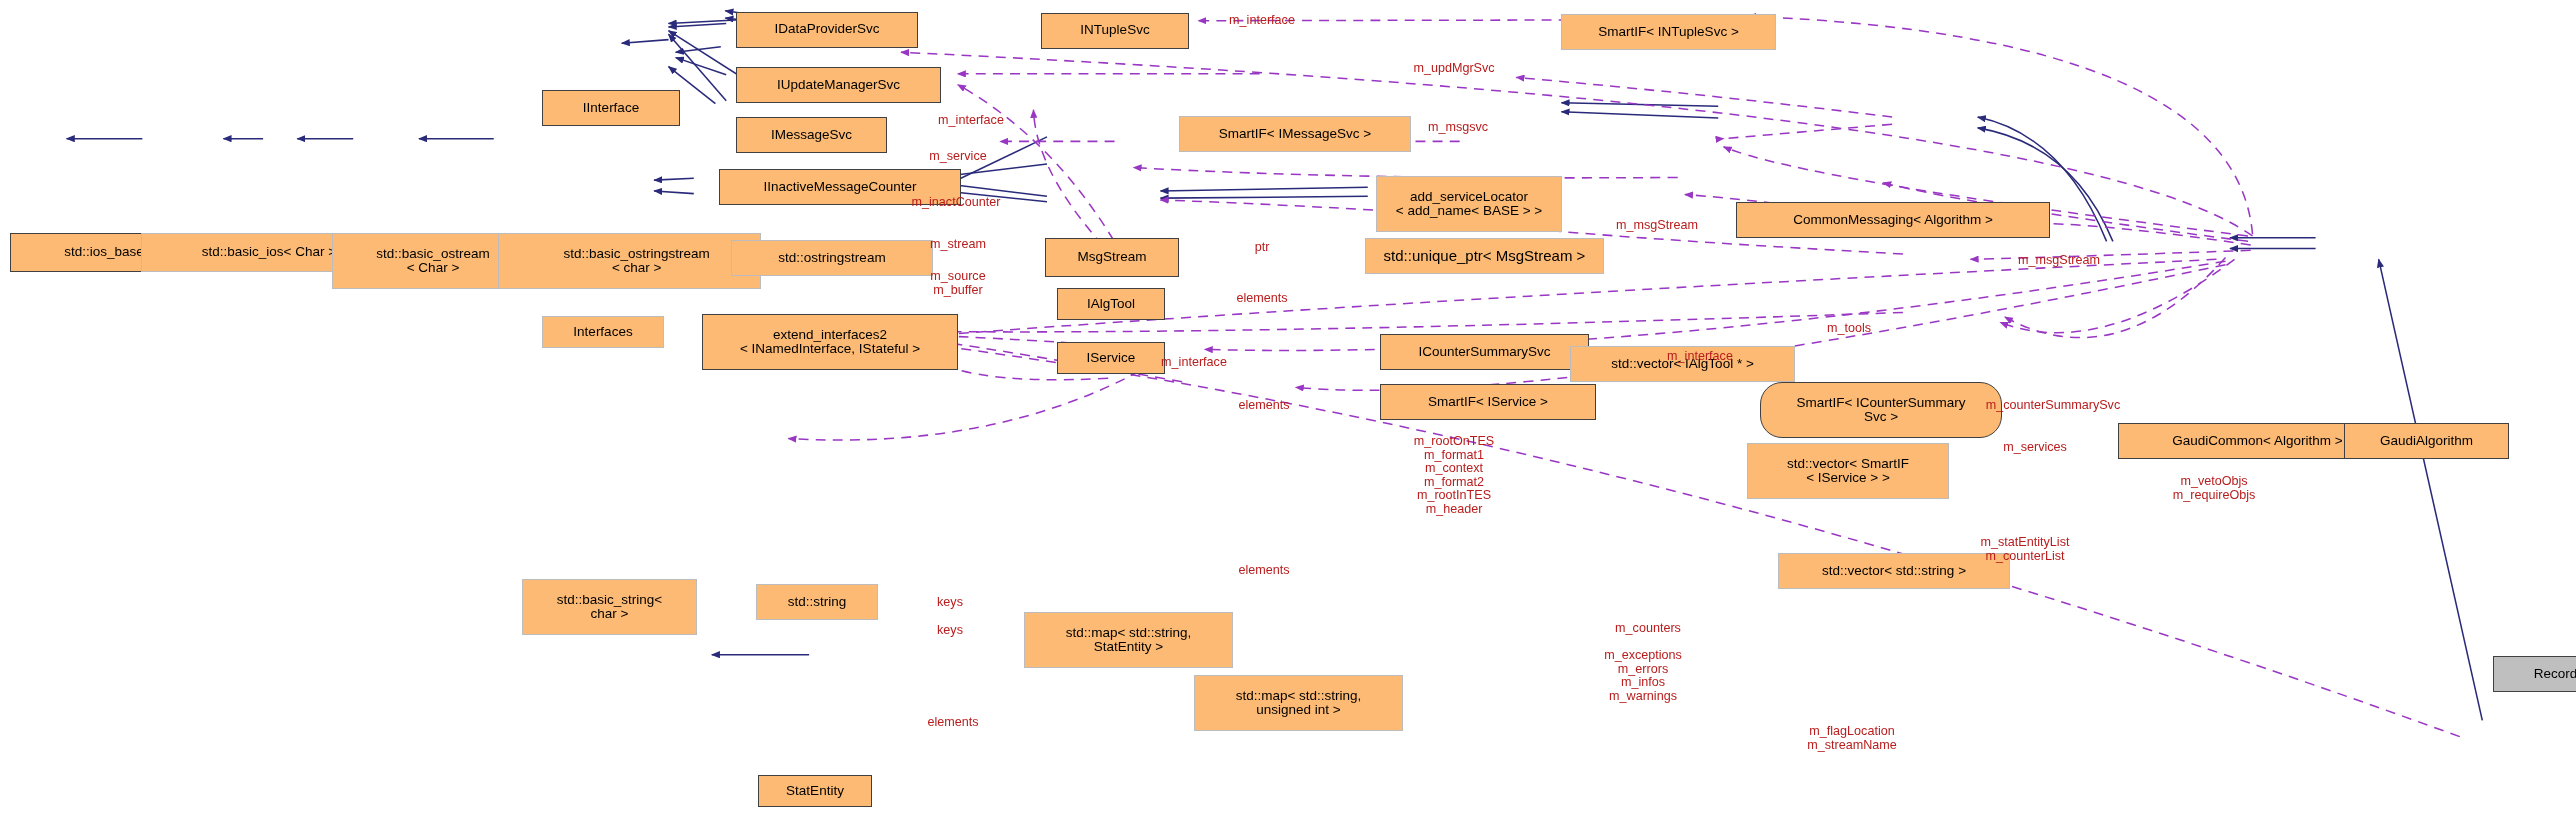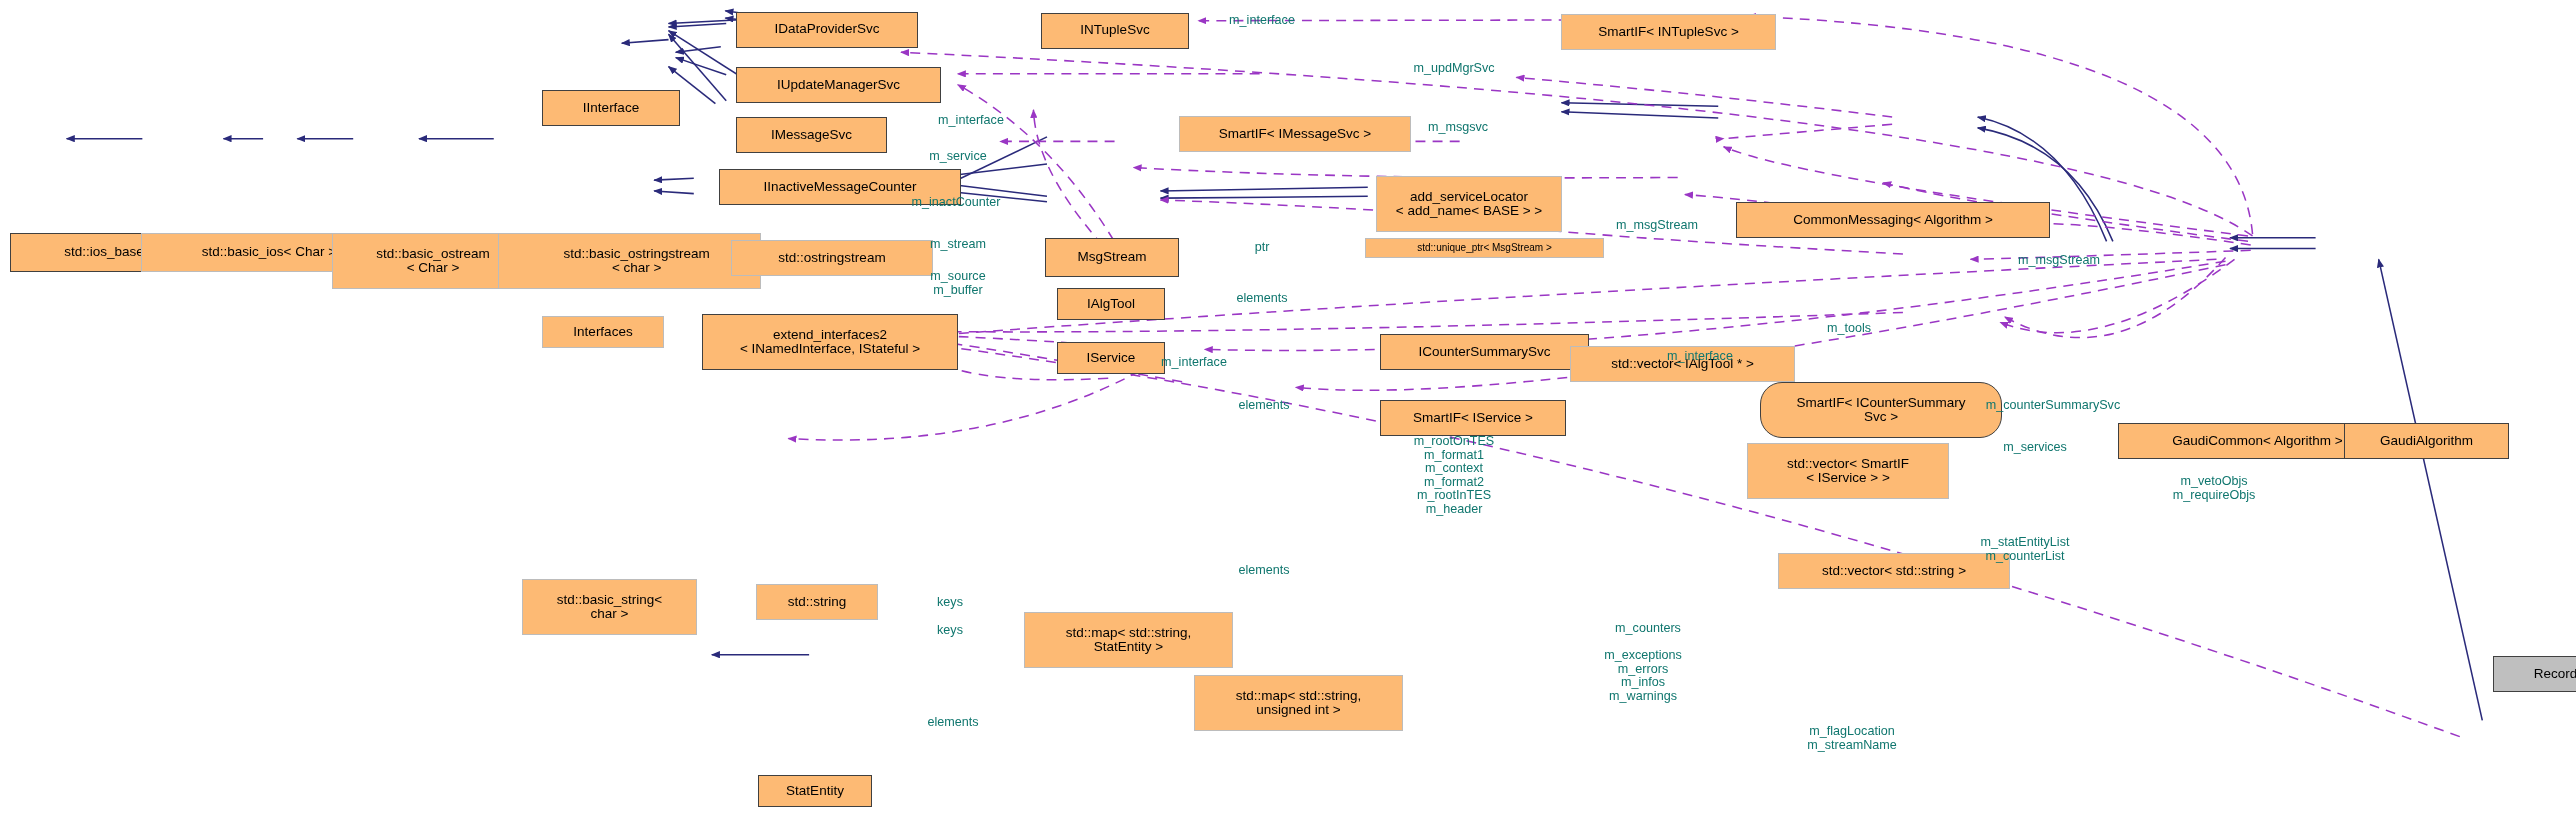"m_interface" .elabel { color: #0f766e -> #b91c1c }
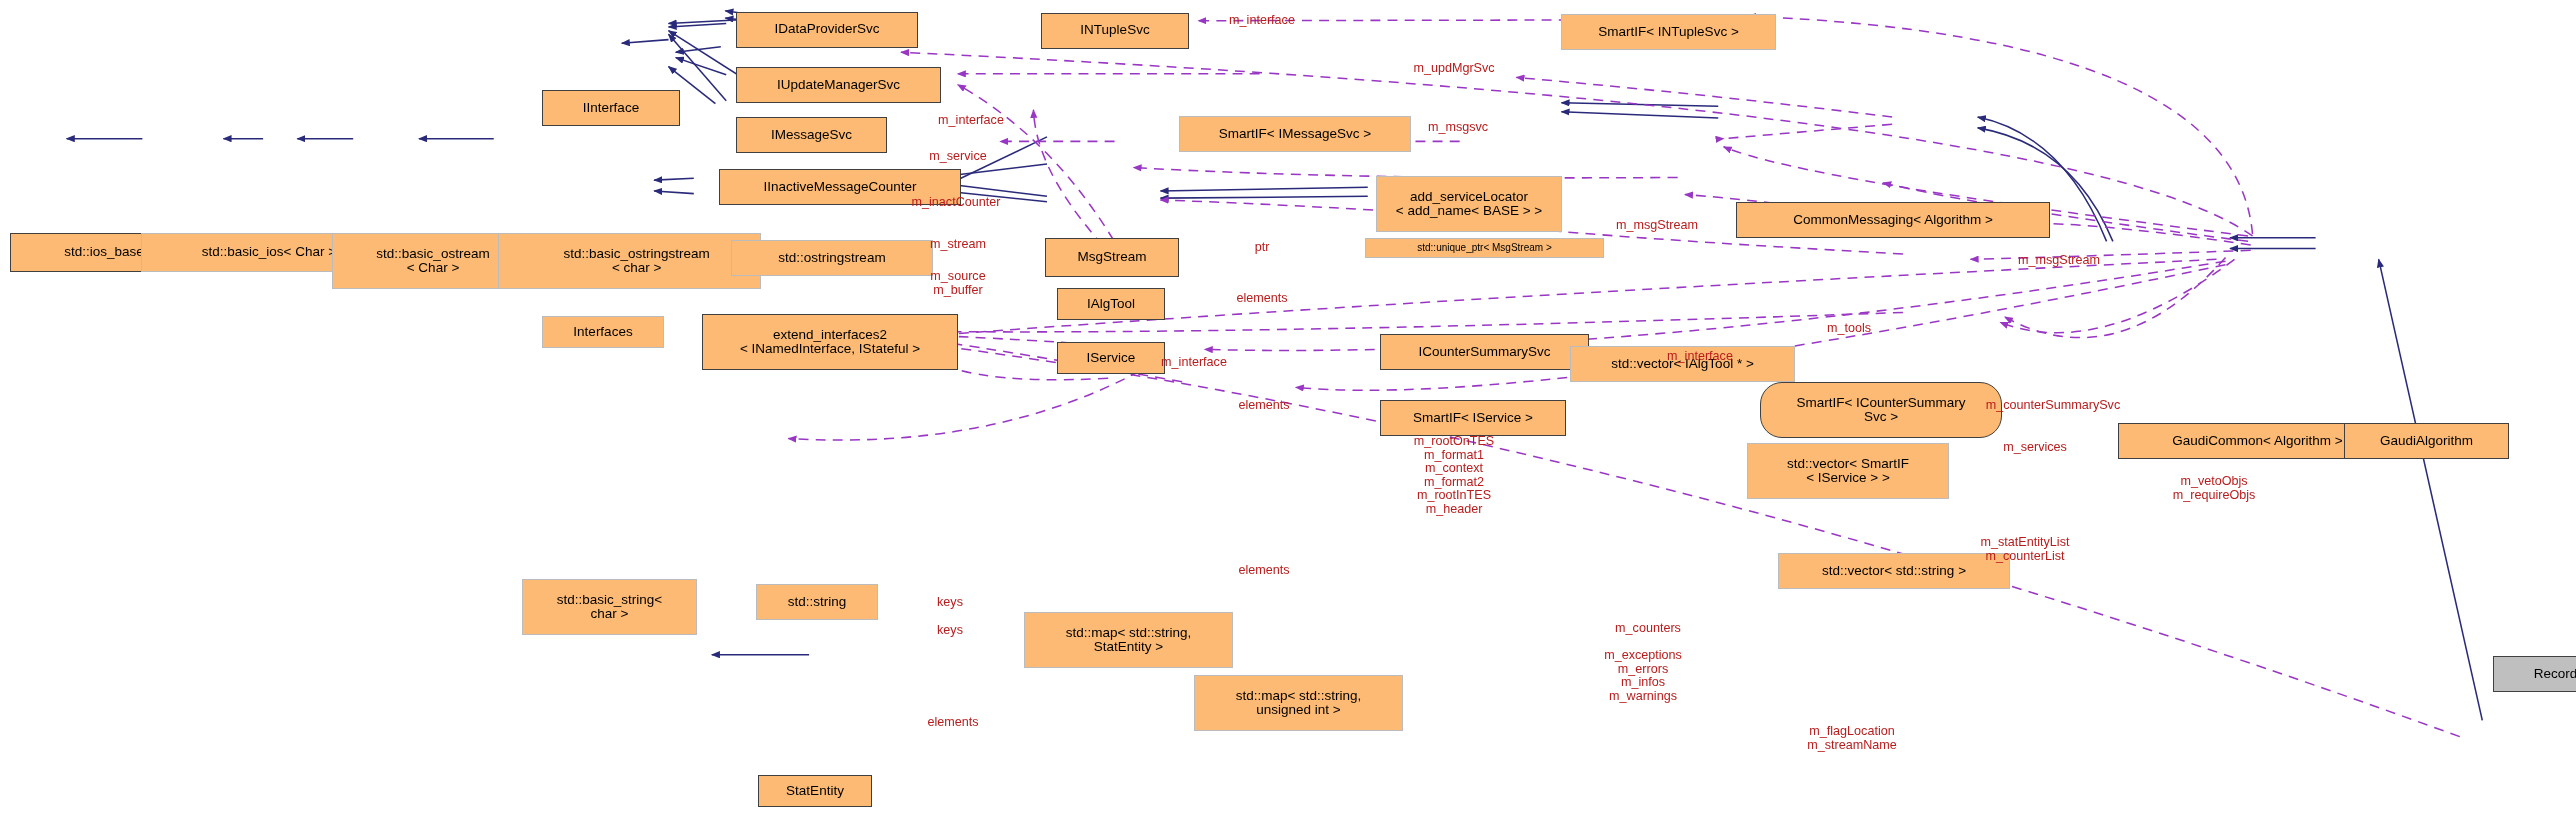"std::unique_ptr< MsgStream >" div.node { font-size: 10px -> 15px; height: 20px -> 36px }
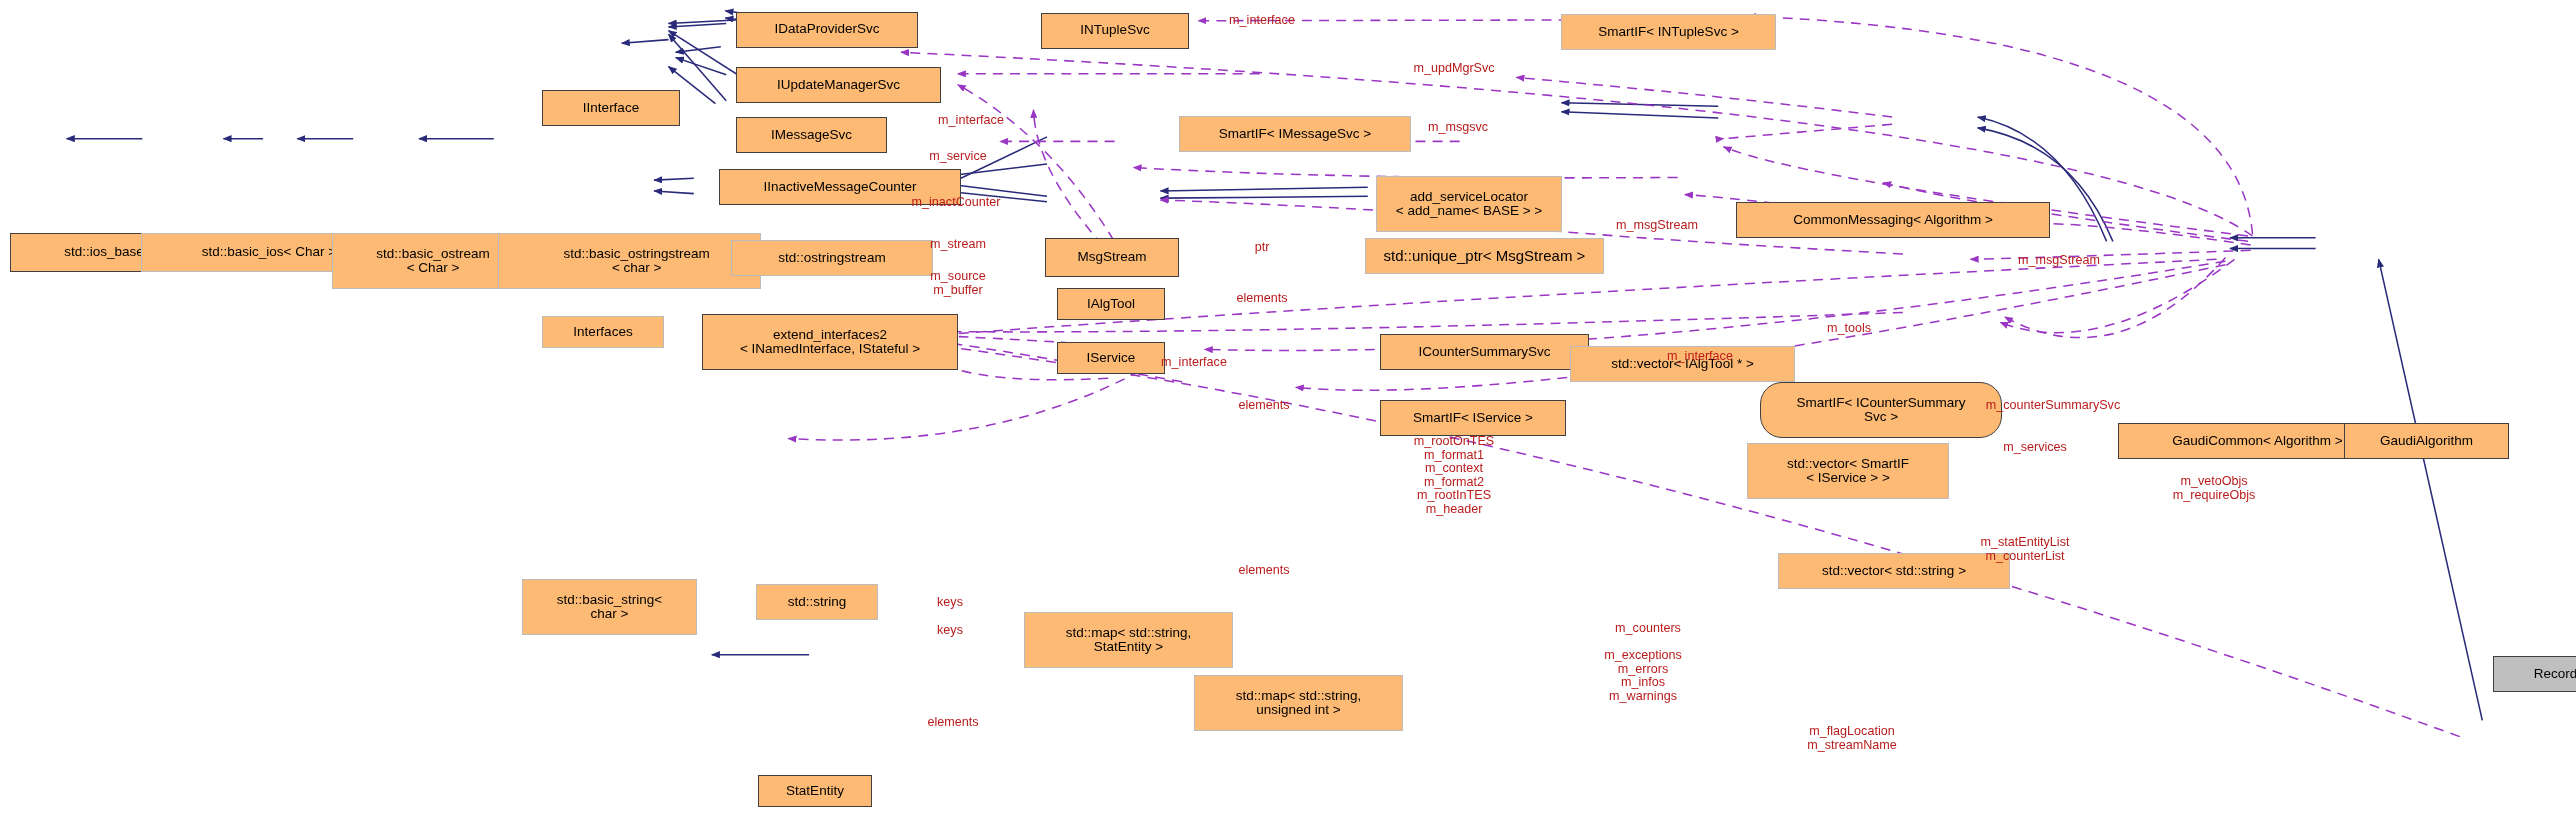"SmartIF< IService >" div.node { top: 400px -> 384px; width: 186px -> 216px }
